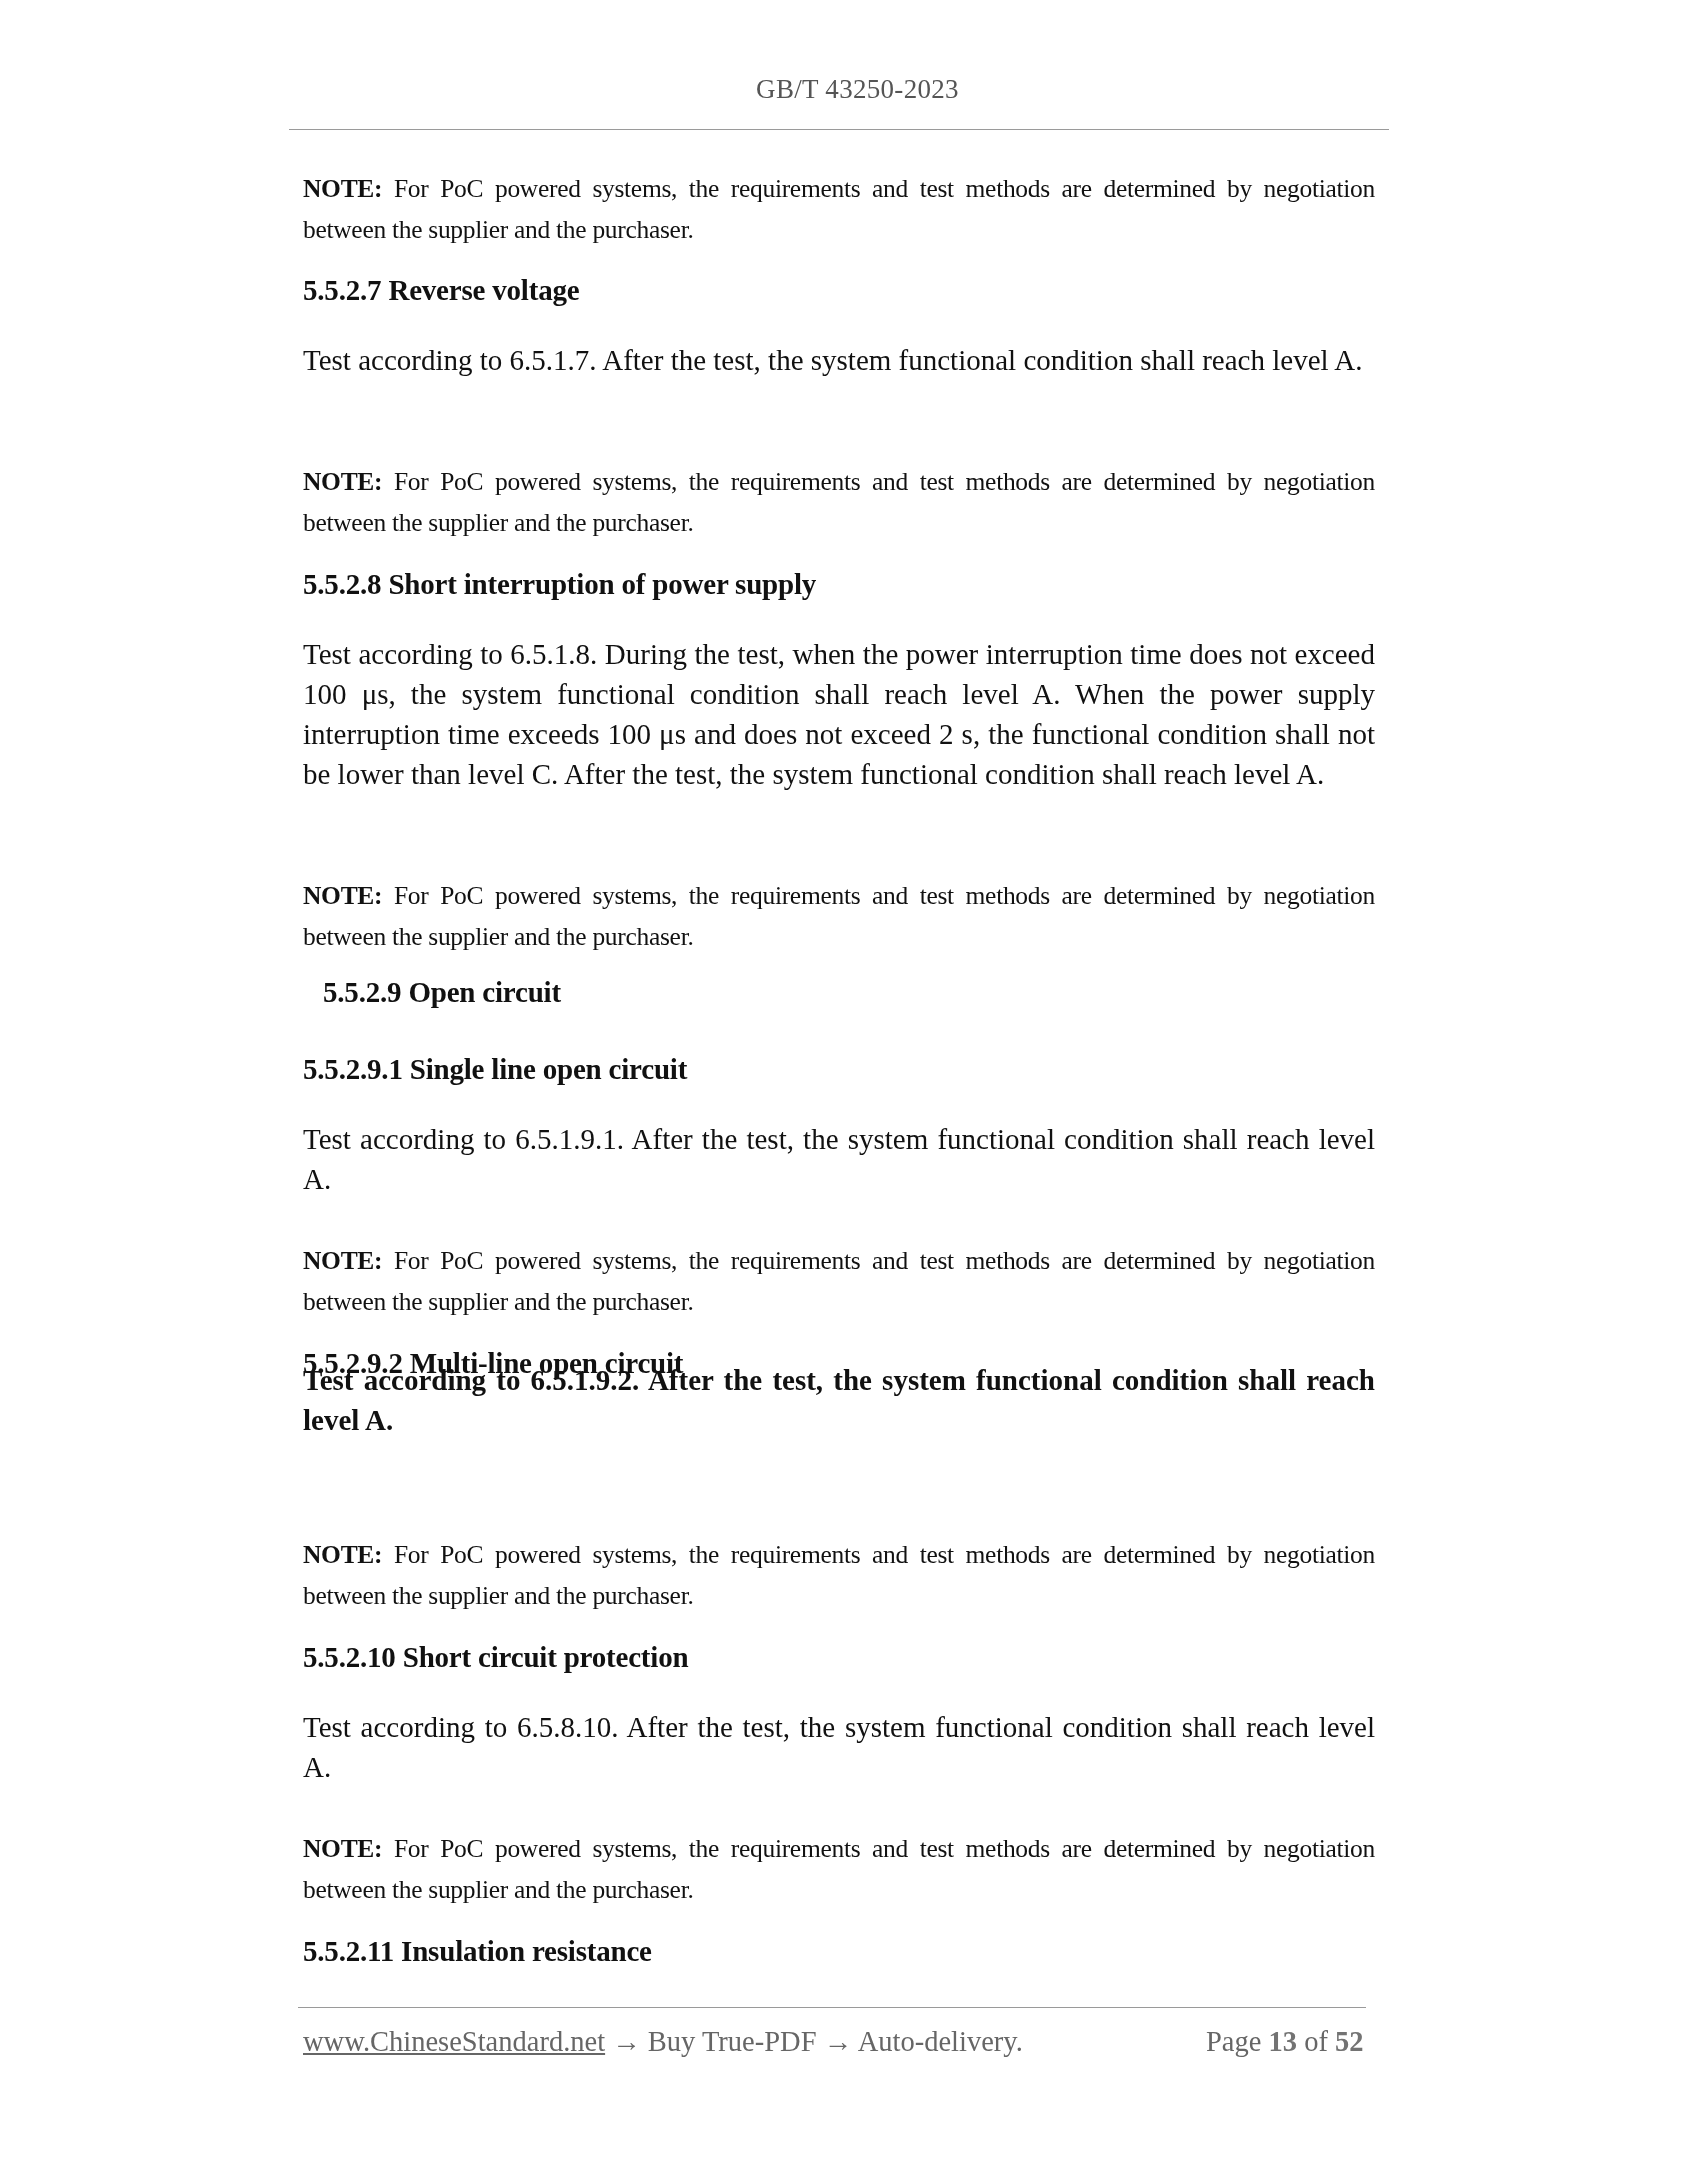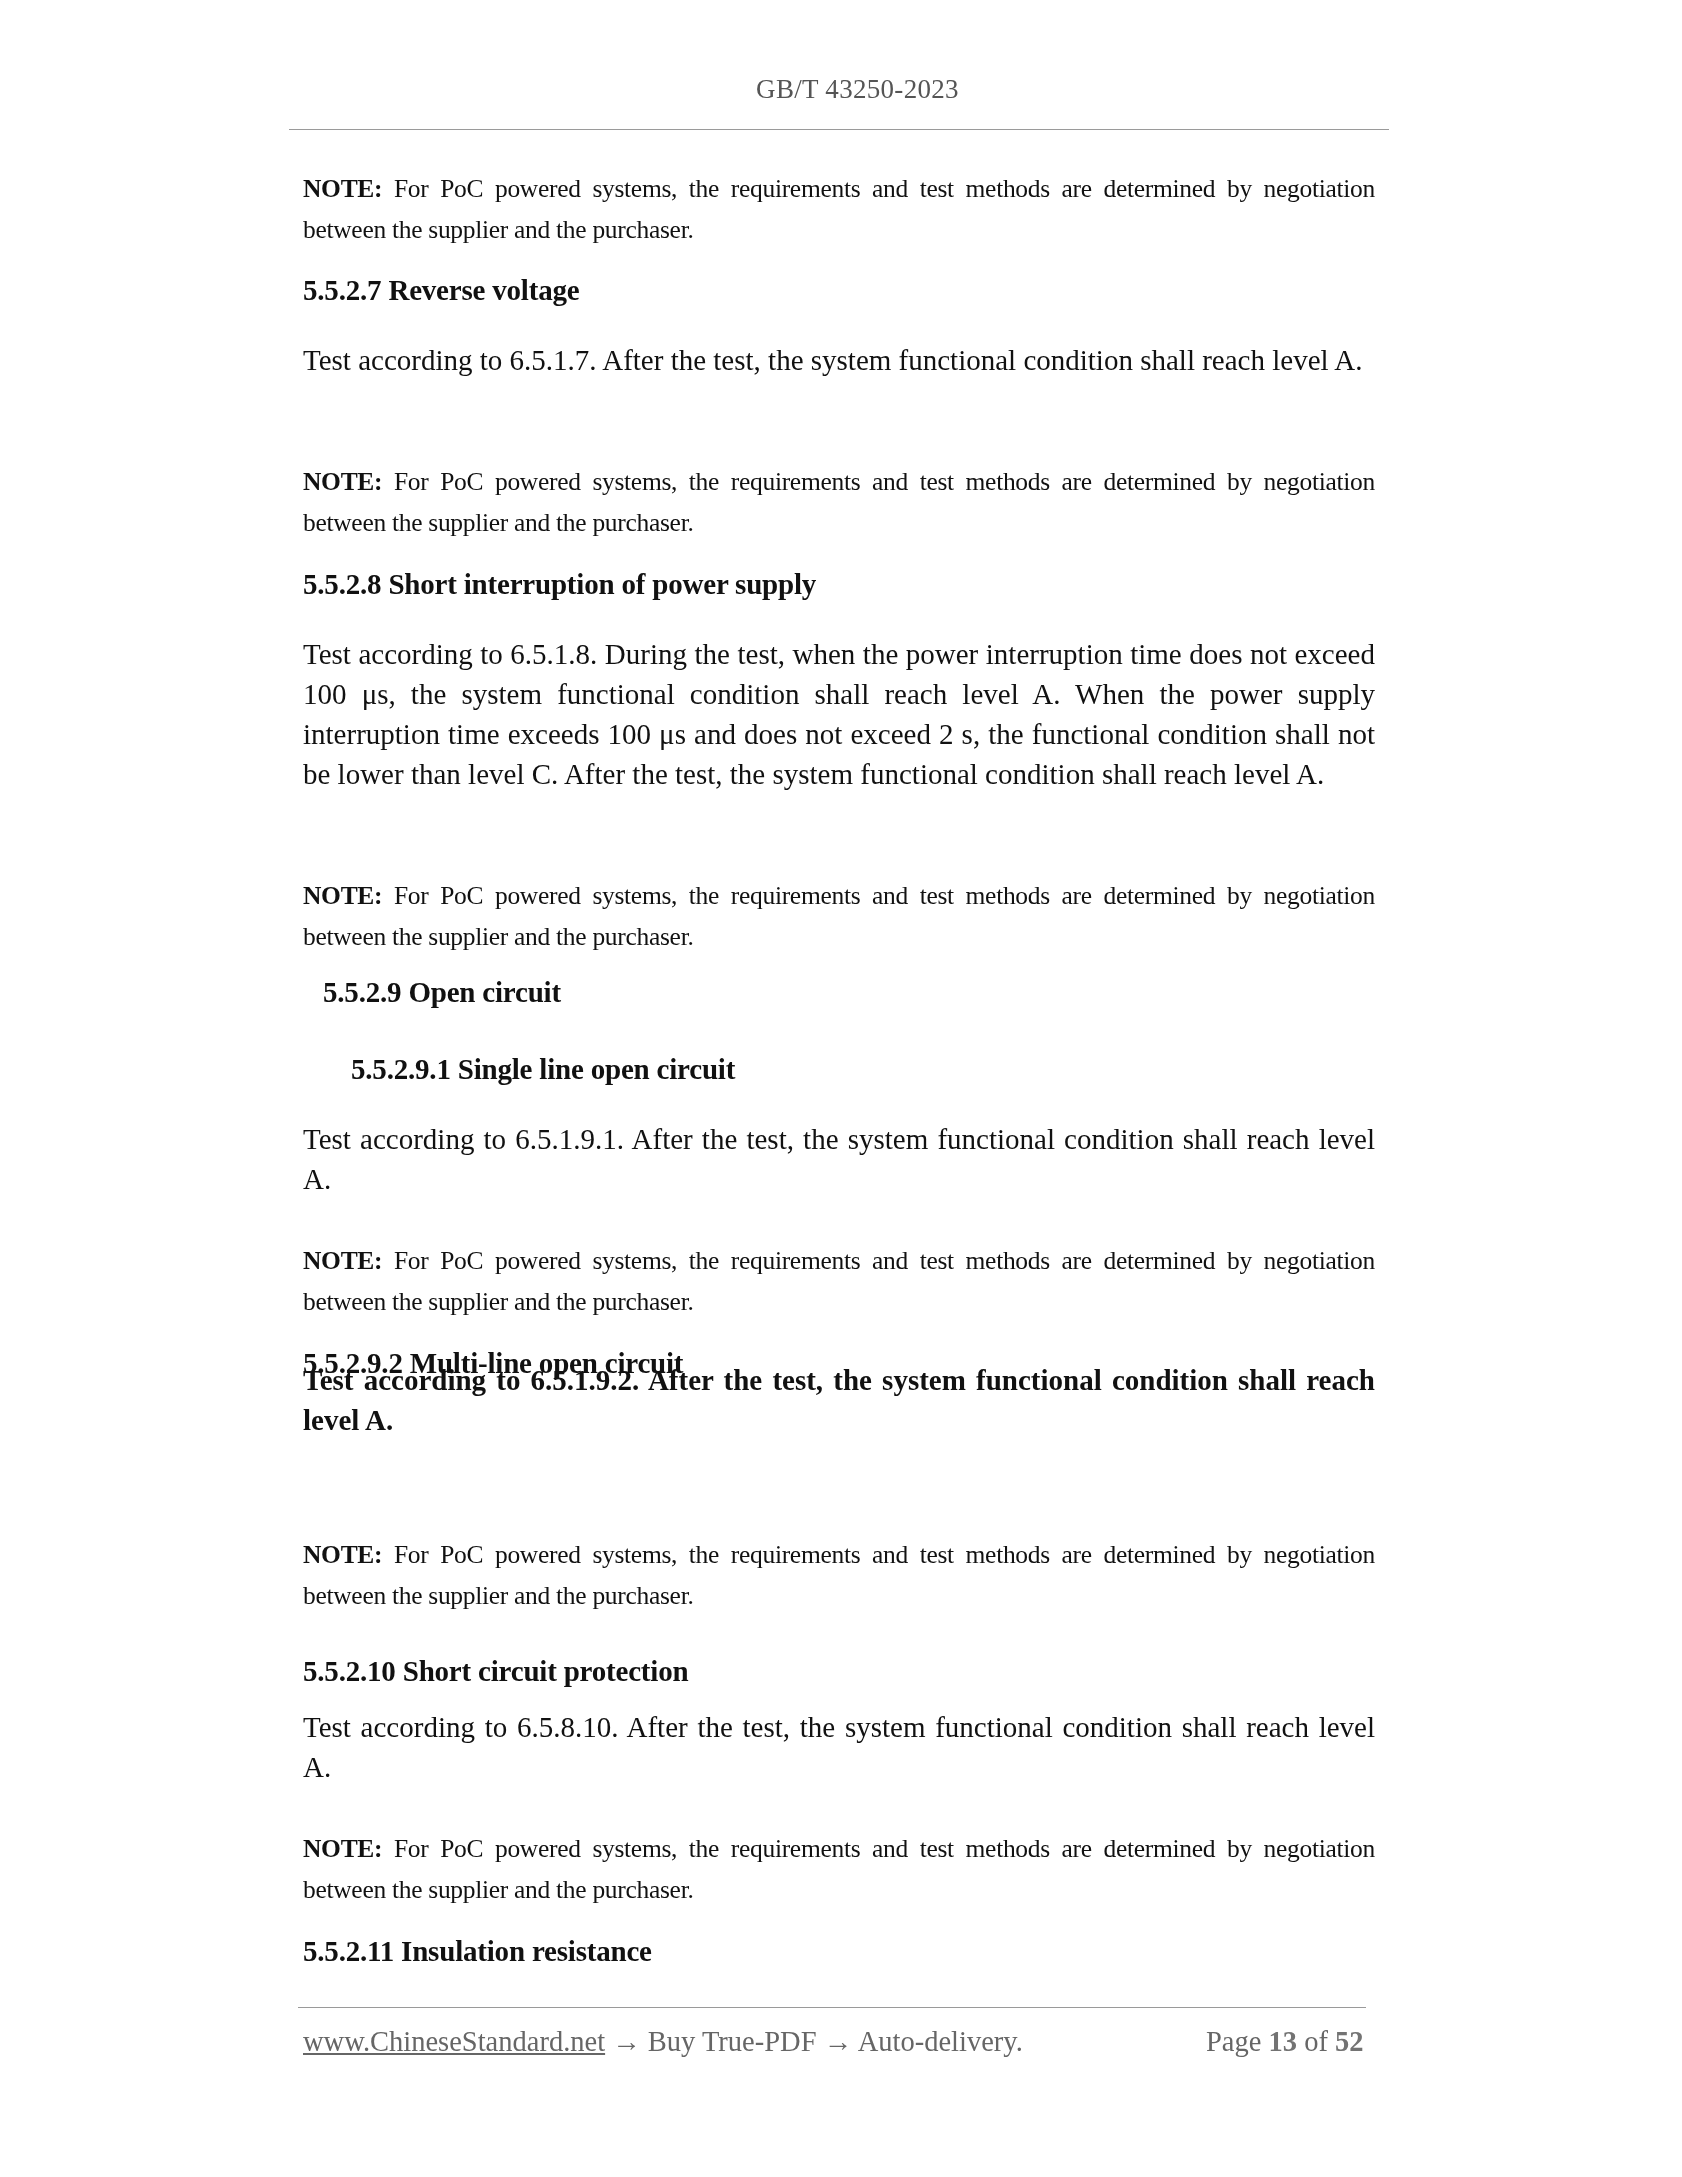"5.5.2.9.1 Single line open circuit" div.block { margin-left: 48px -> none }
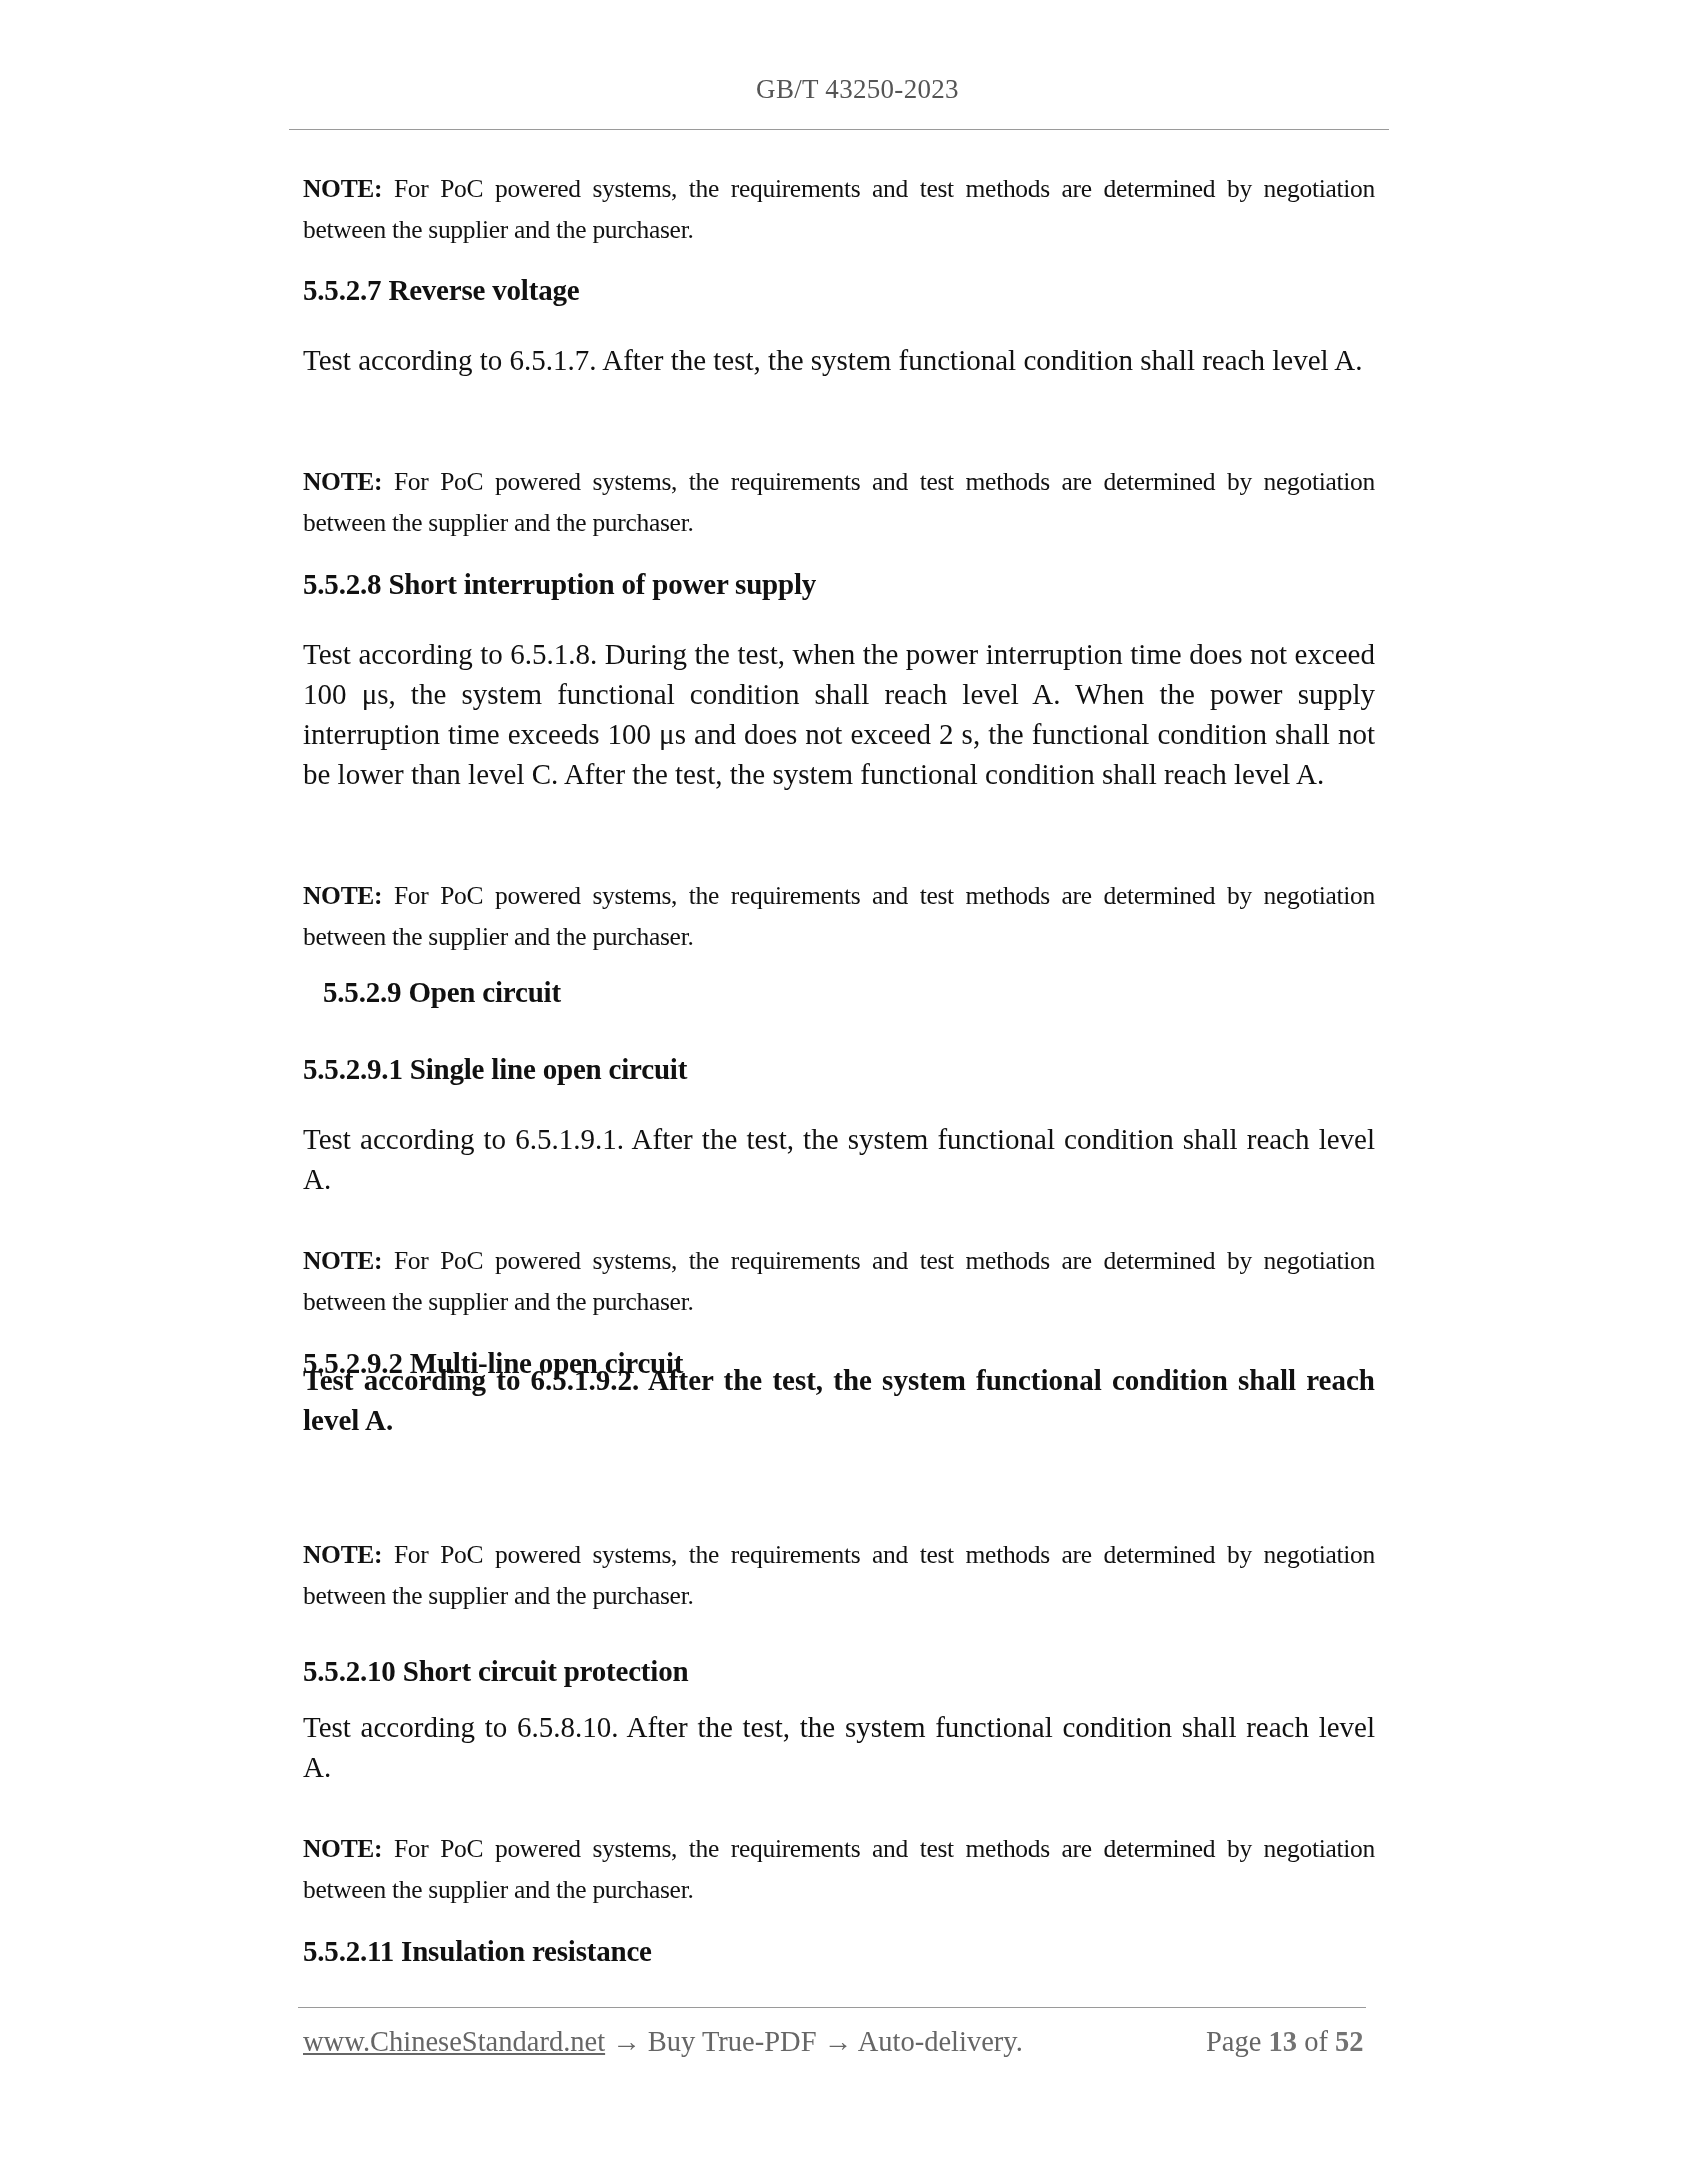"5.5.2.10 Short circuit protection" div.block { margin-top: 14px -> none }
